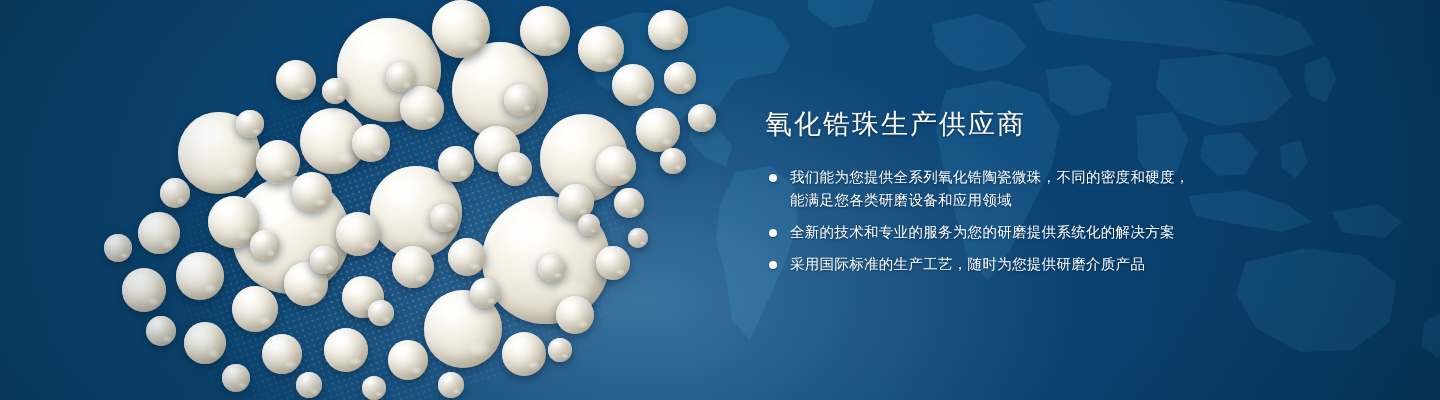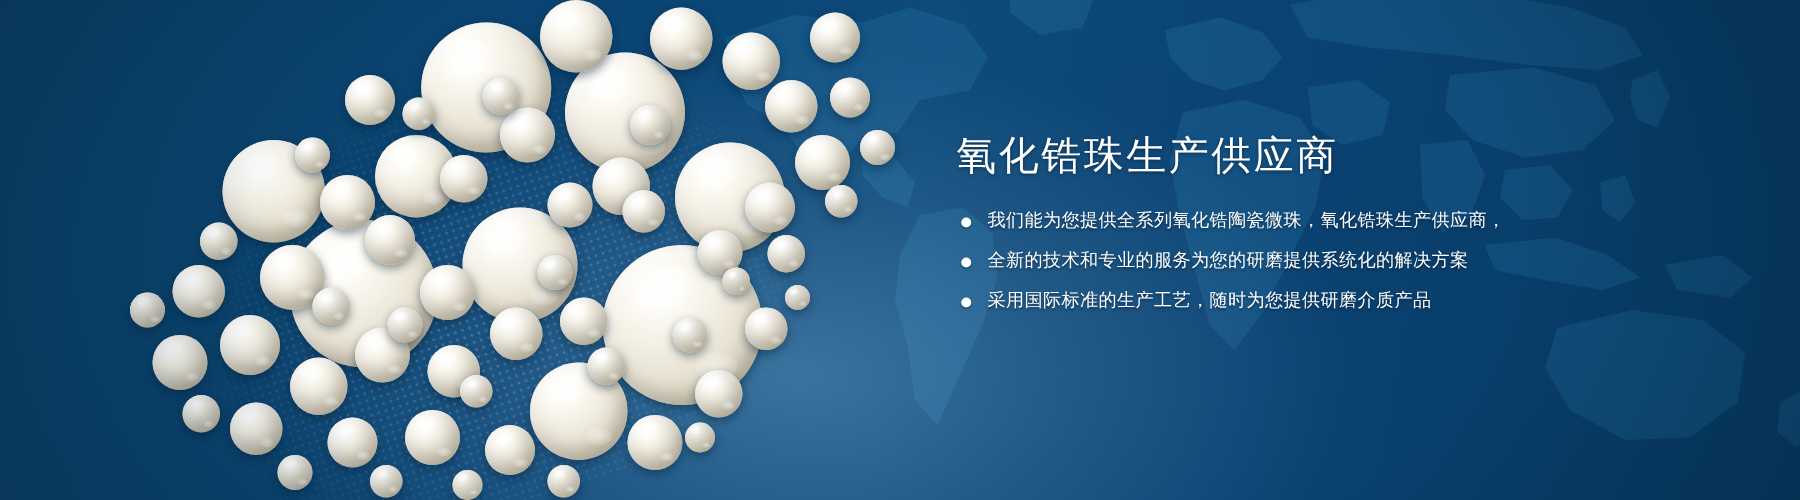"氧化锆珠生产供应商" .headline { font-size: 32px -> 27px }
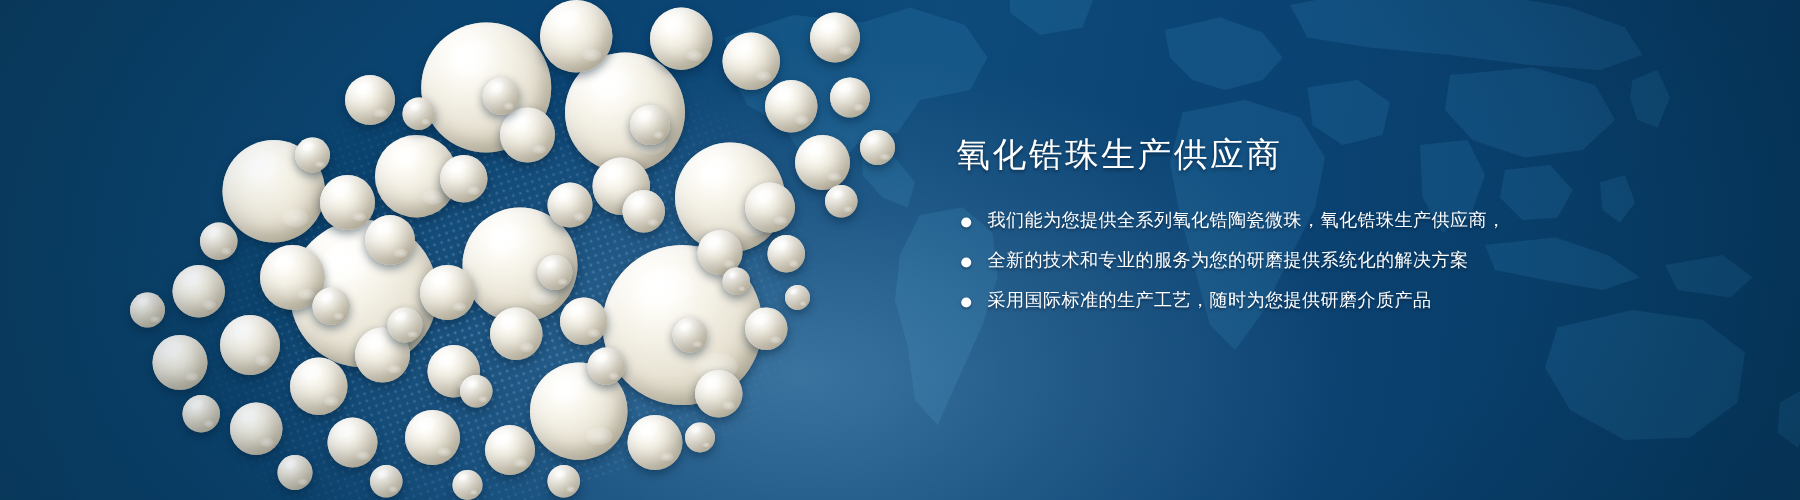"我们能为您提供全系列氧化锆陶瓷微珠，氧化锆珠生产供应商，" span.bullet-line { text: 氧化锆珠生产供应商 -> 不同的密度和硬度 }
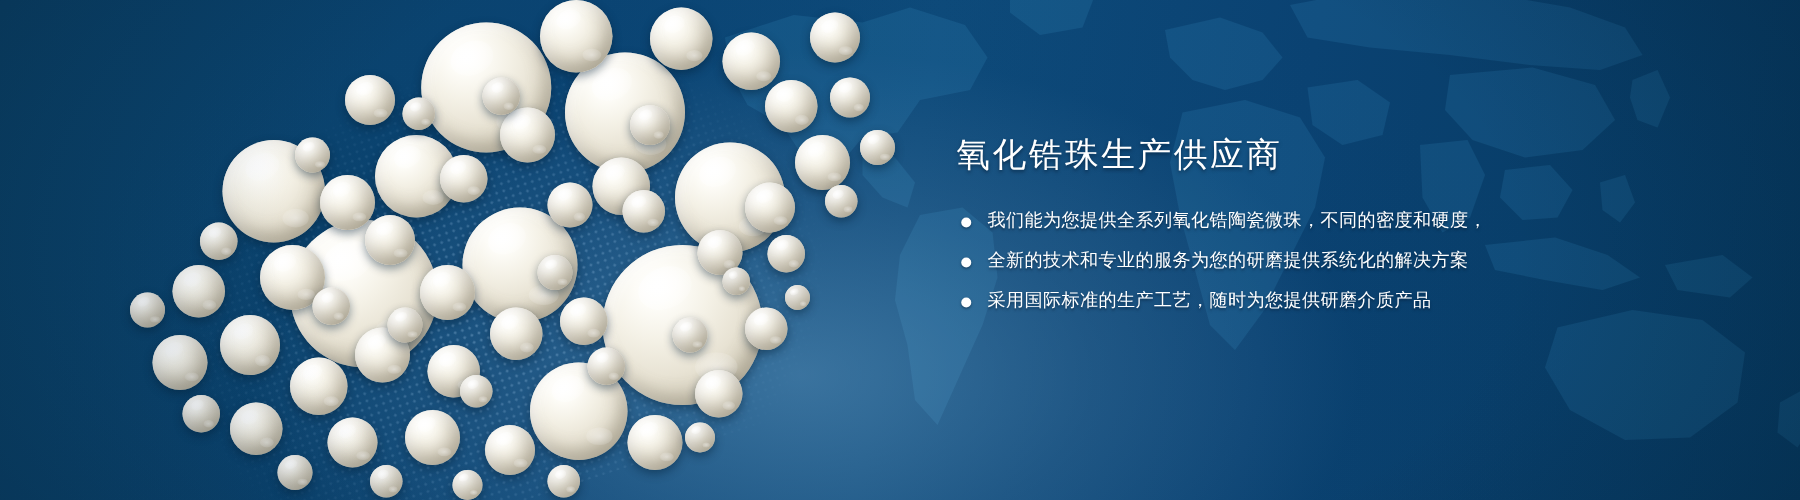"能满足您各类研磨设备和应用领域" span.bullet-line { html: none -> <span>能满足您各类研磨设备和应用领域</span> }
